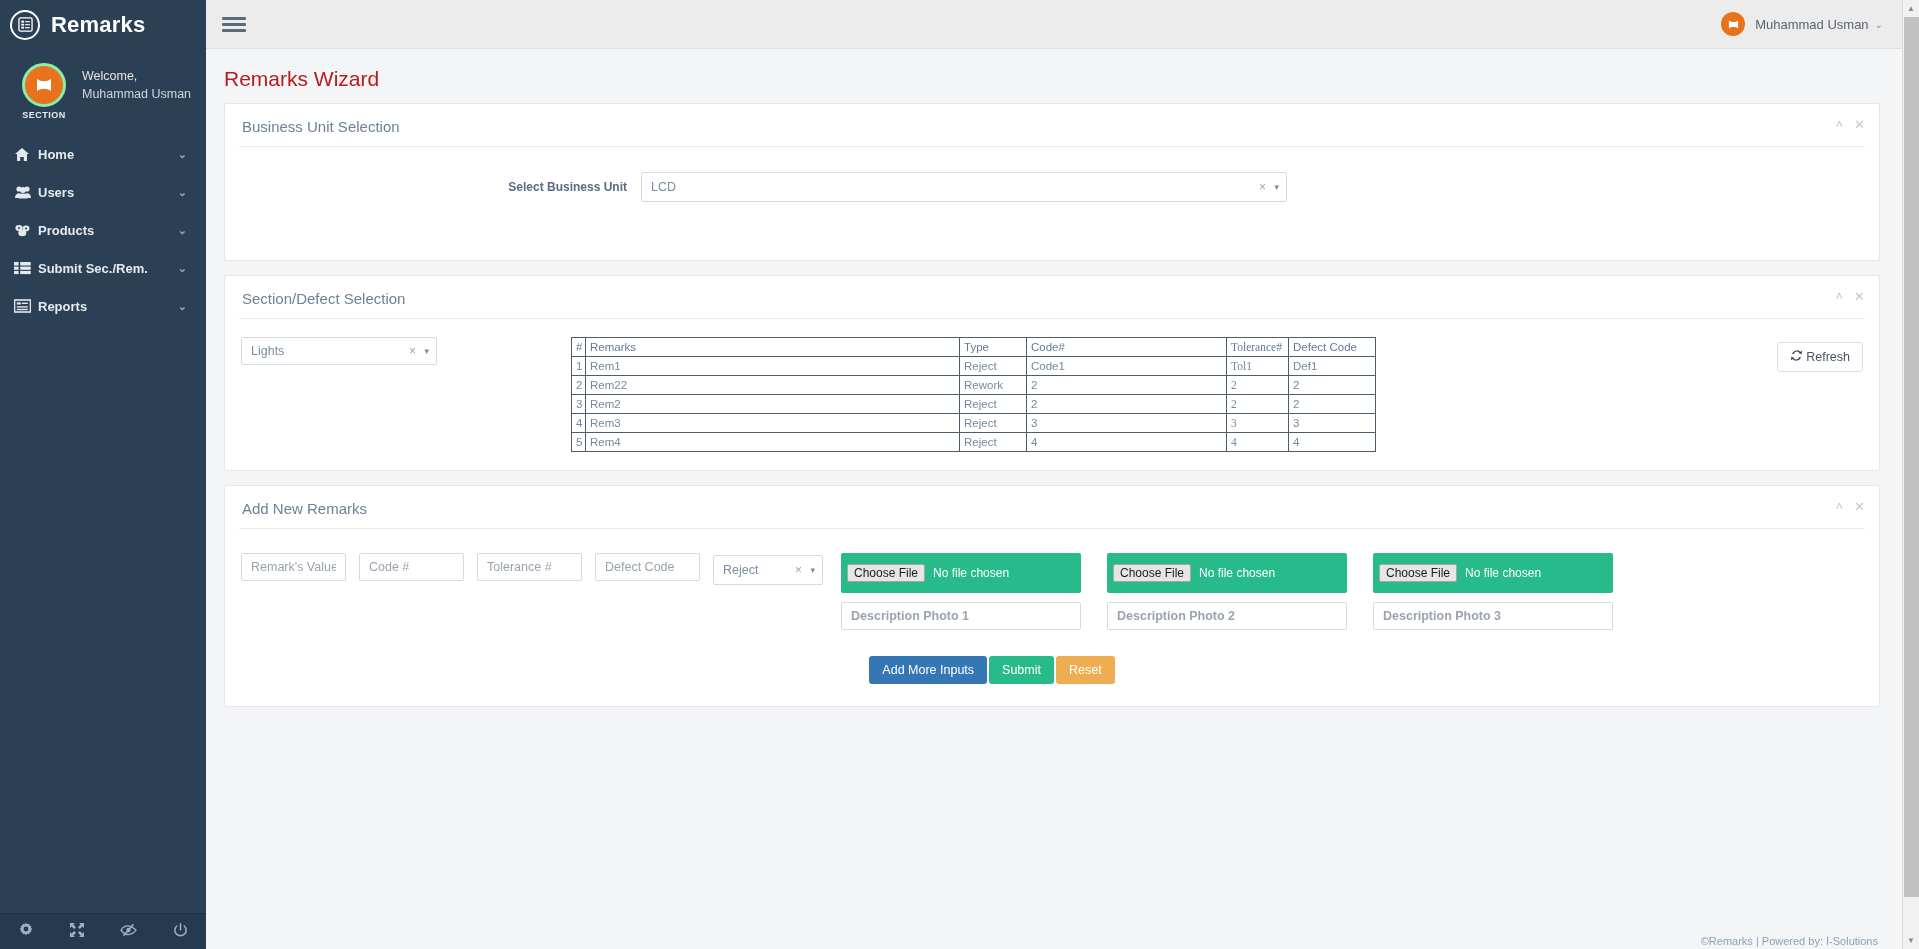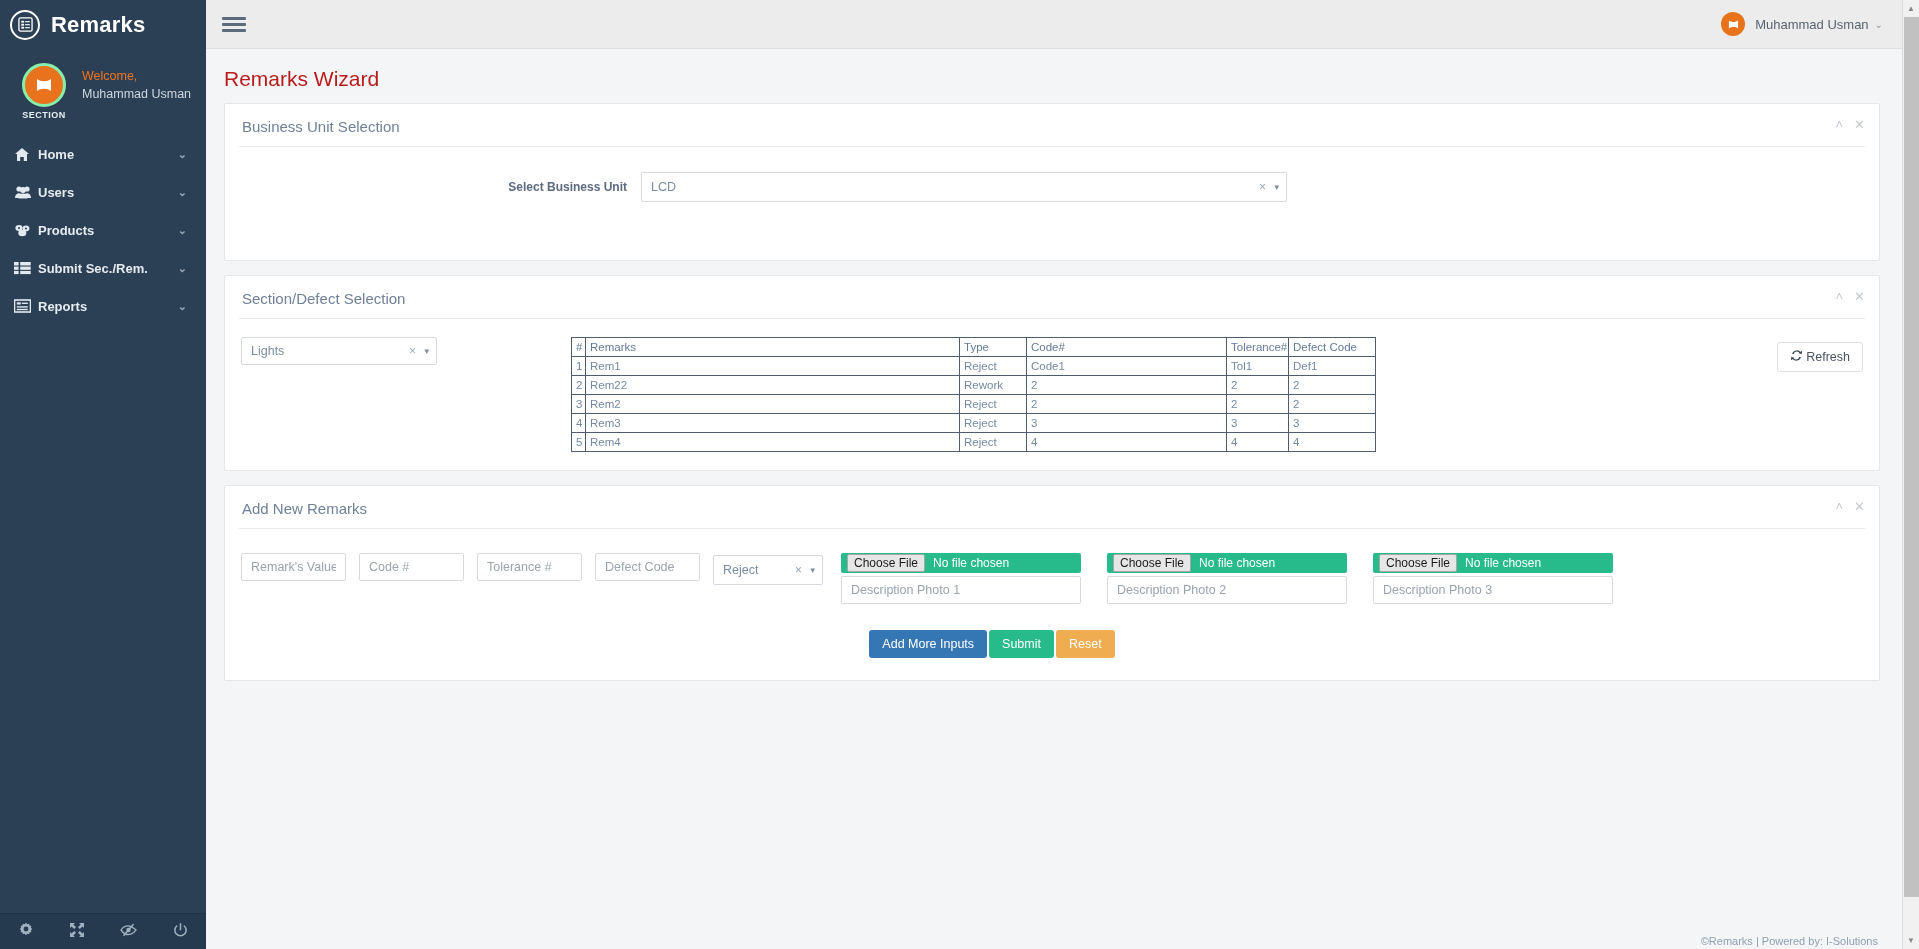"Welcome," #profile .who .welcome { color: #f97316 -> #e5e5e5 }
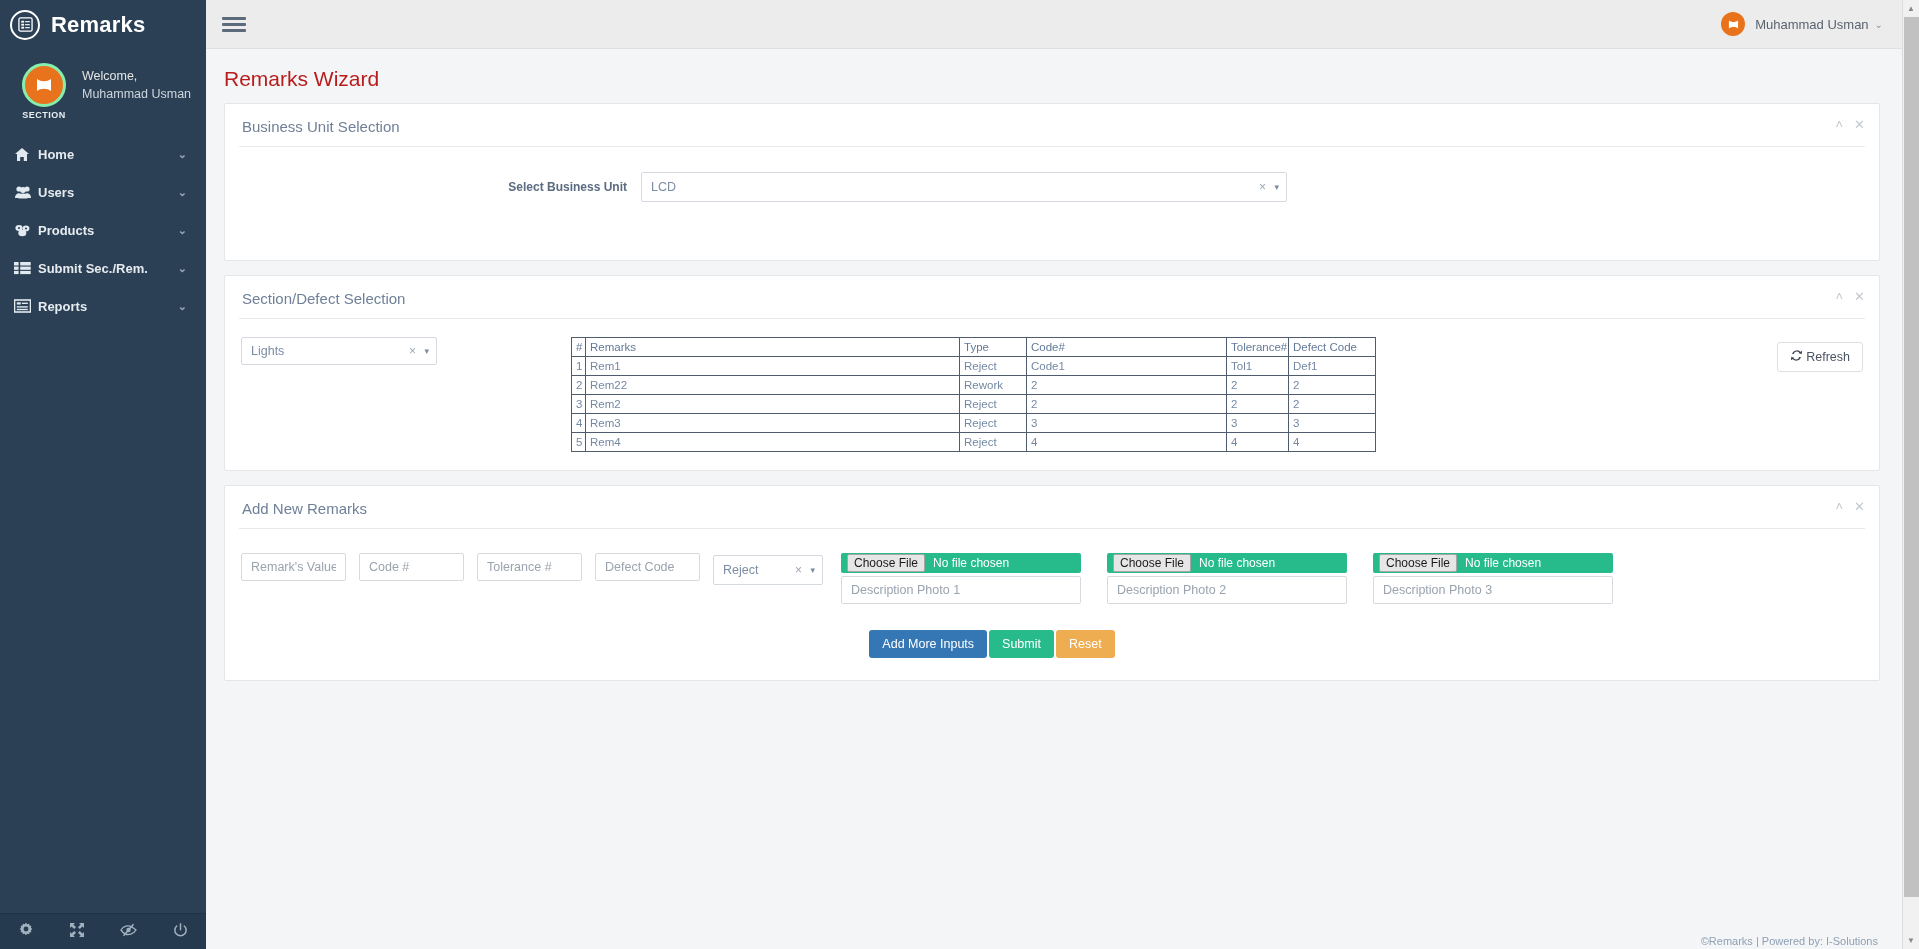"Tolerance#" .c-tol { font-family: none -> Liberation Serif, serif }
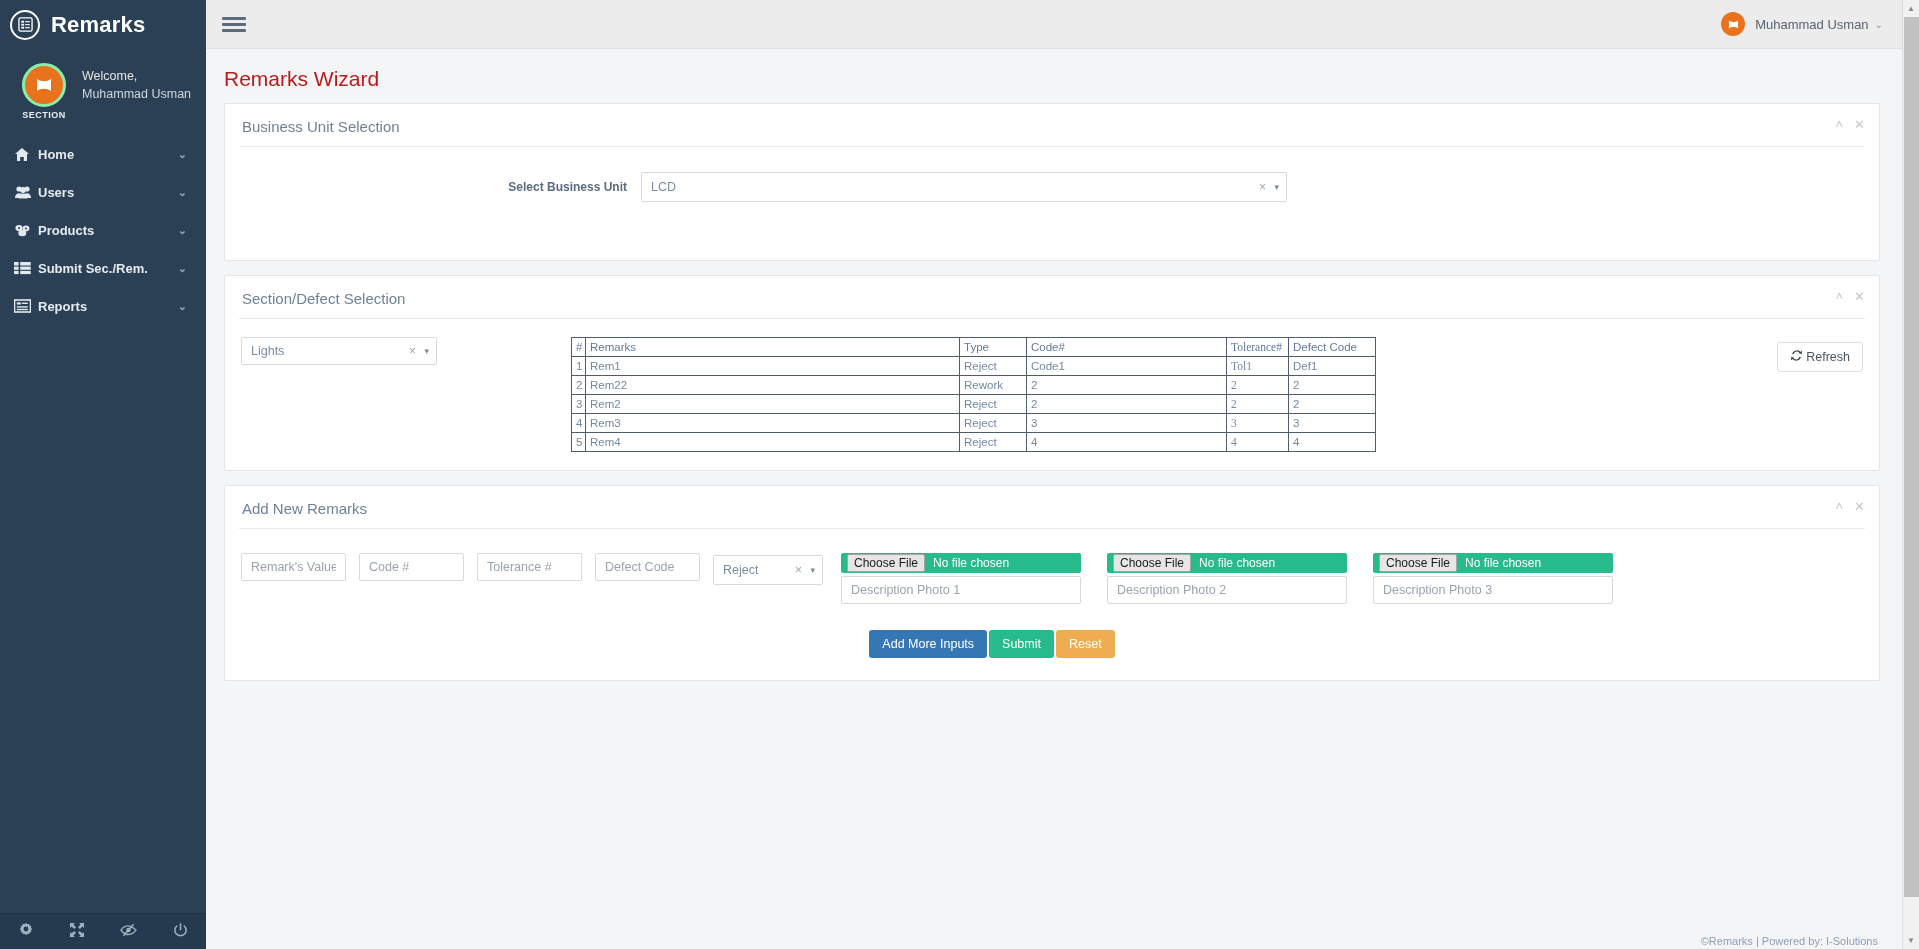"Choose File" .file-input { height: 20px -> 40px }
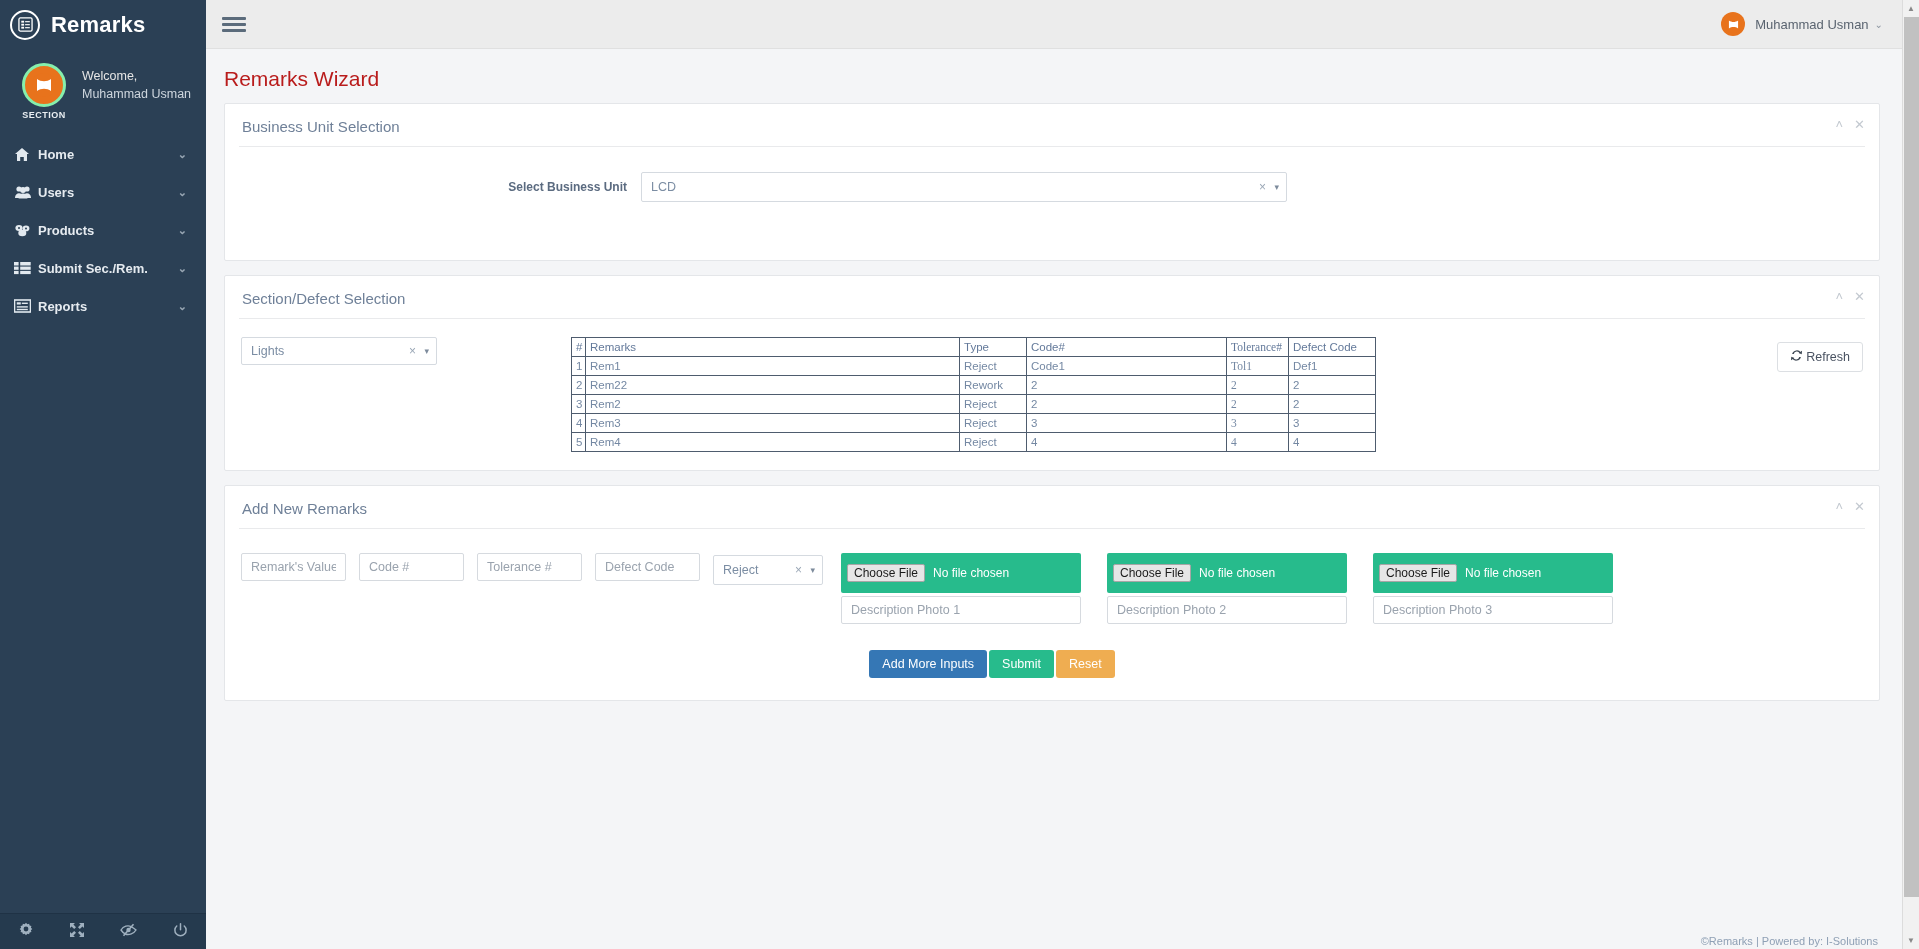"Description Photo 1" .file-col .desc { font-weight: none -> bold; margin-top: 3px -> 9px }
